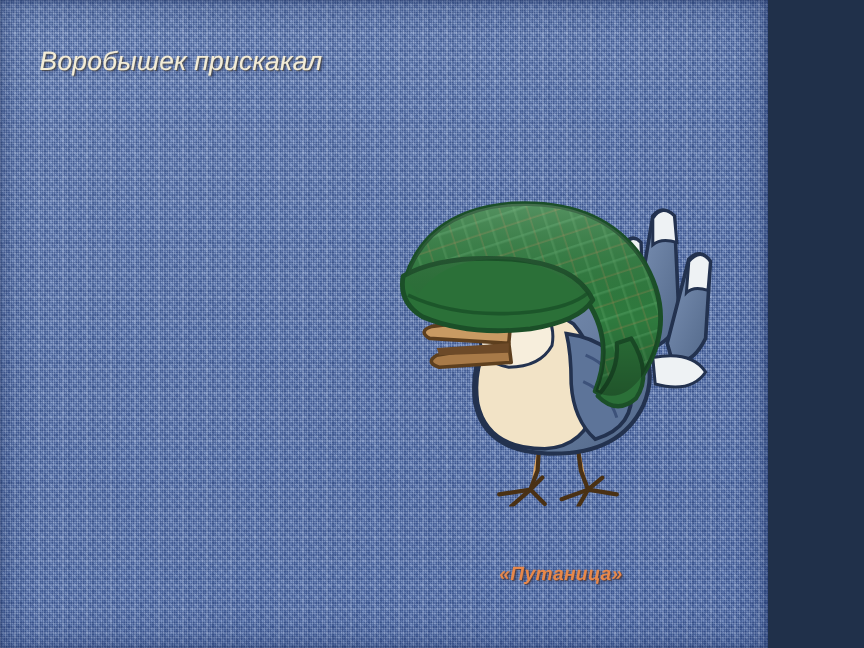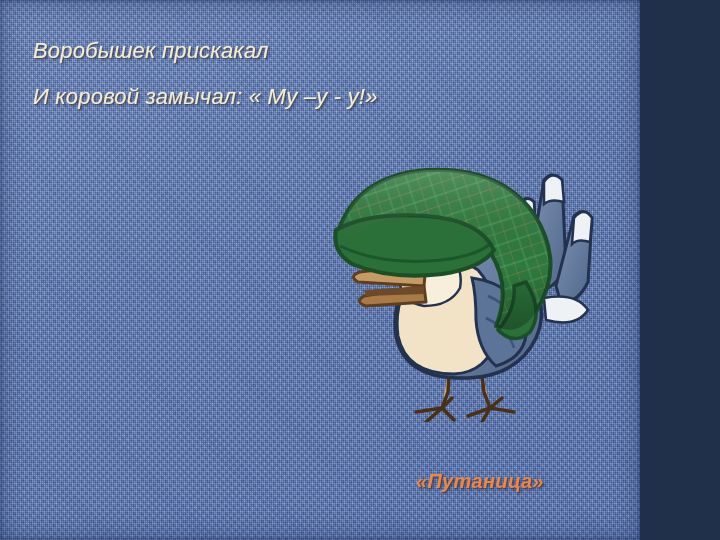"И коровой замычал: « Му" div.verse-line { html: <div>И коровой замычал: « Му –у - у!»</div> -> none }
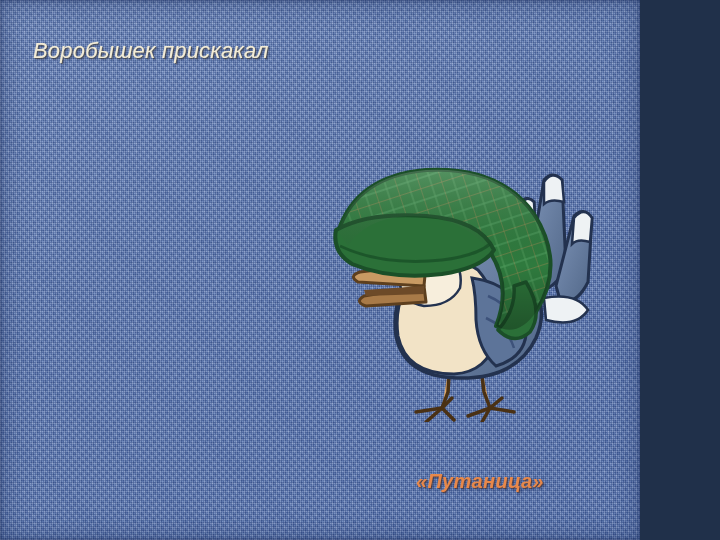"«Путаница»" .caption { font-size: 20px -> 16px }
